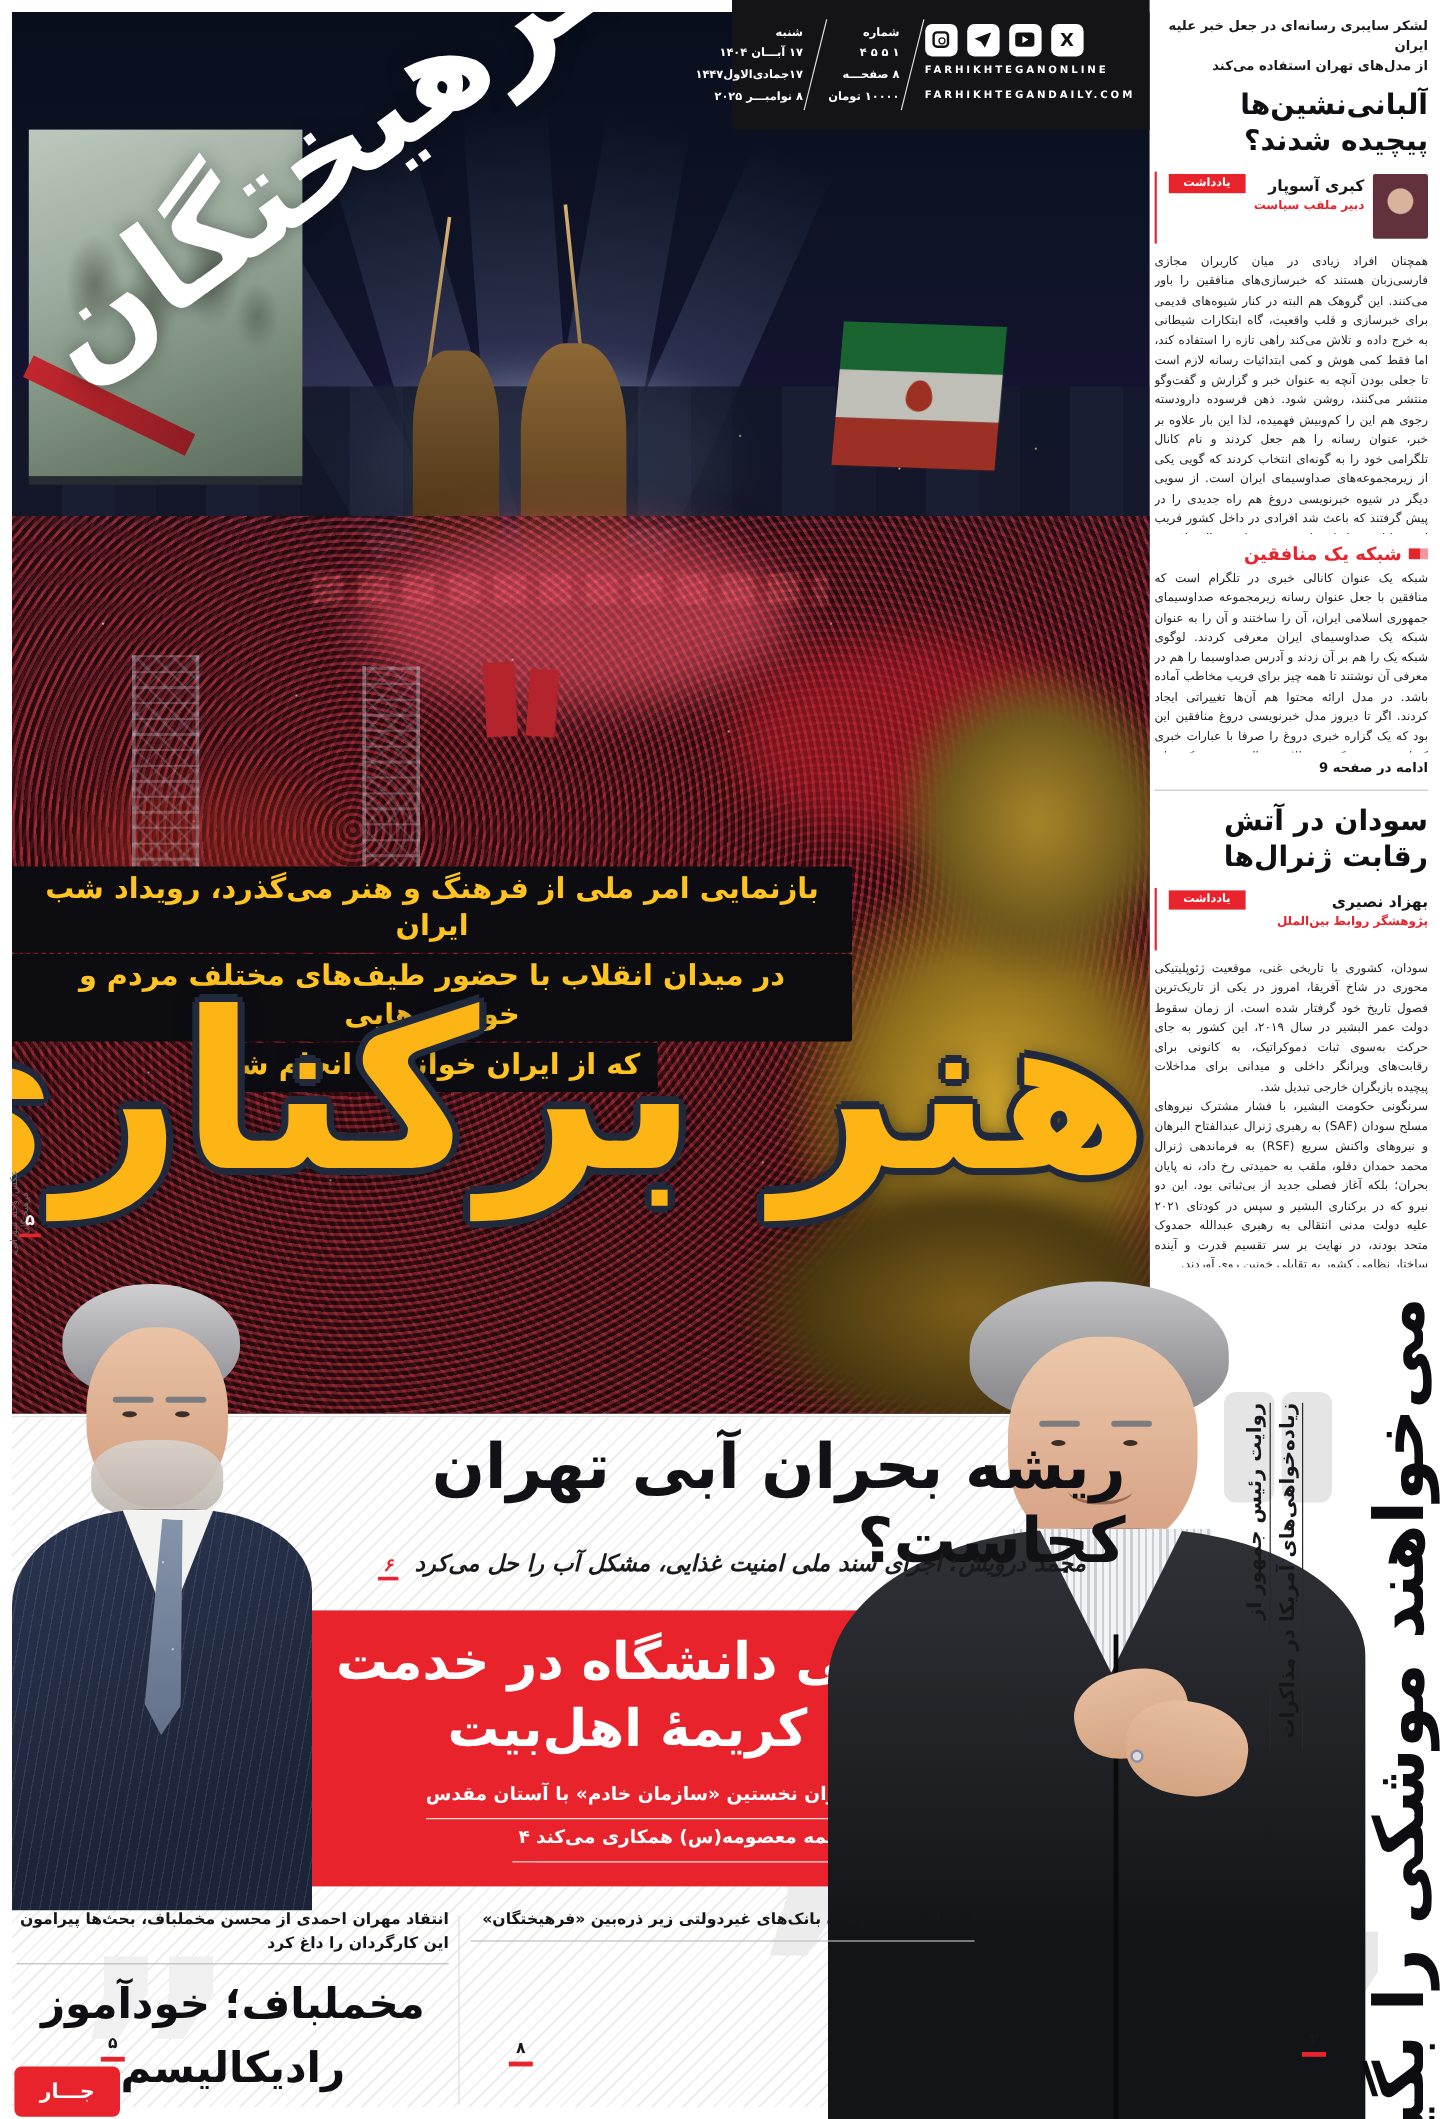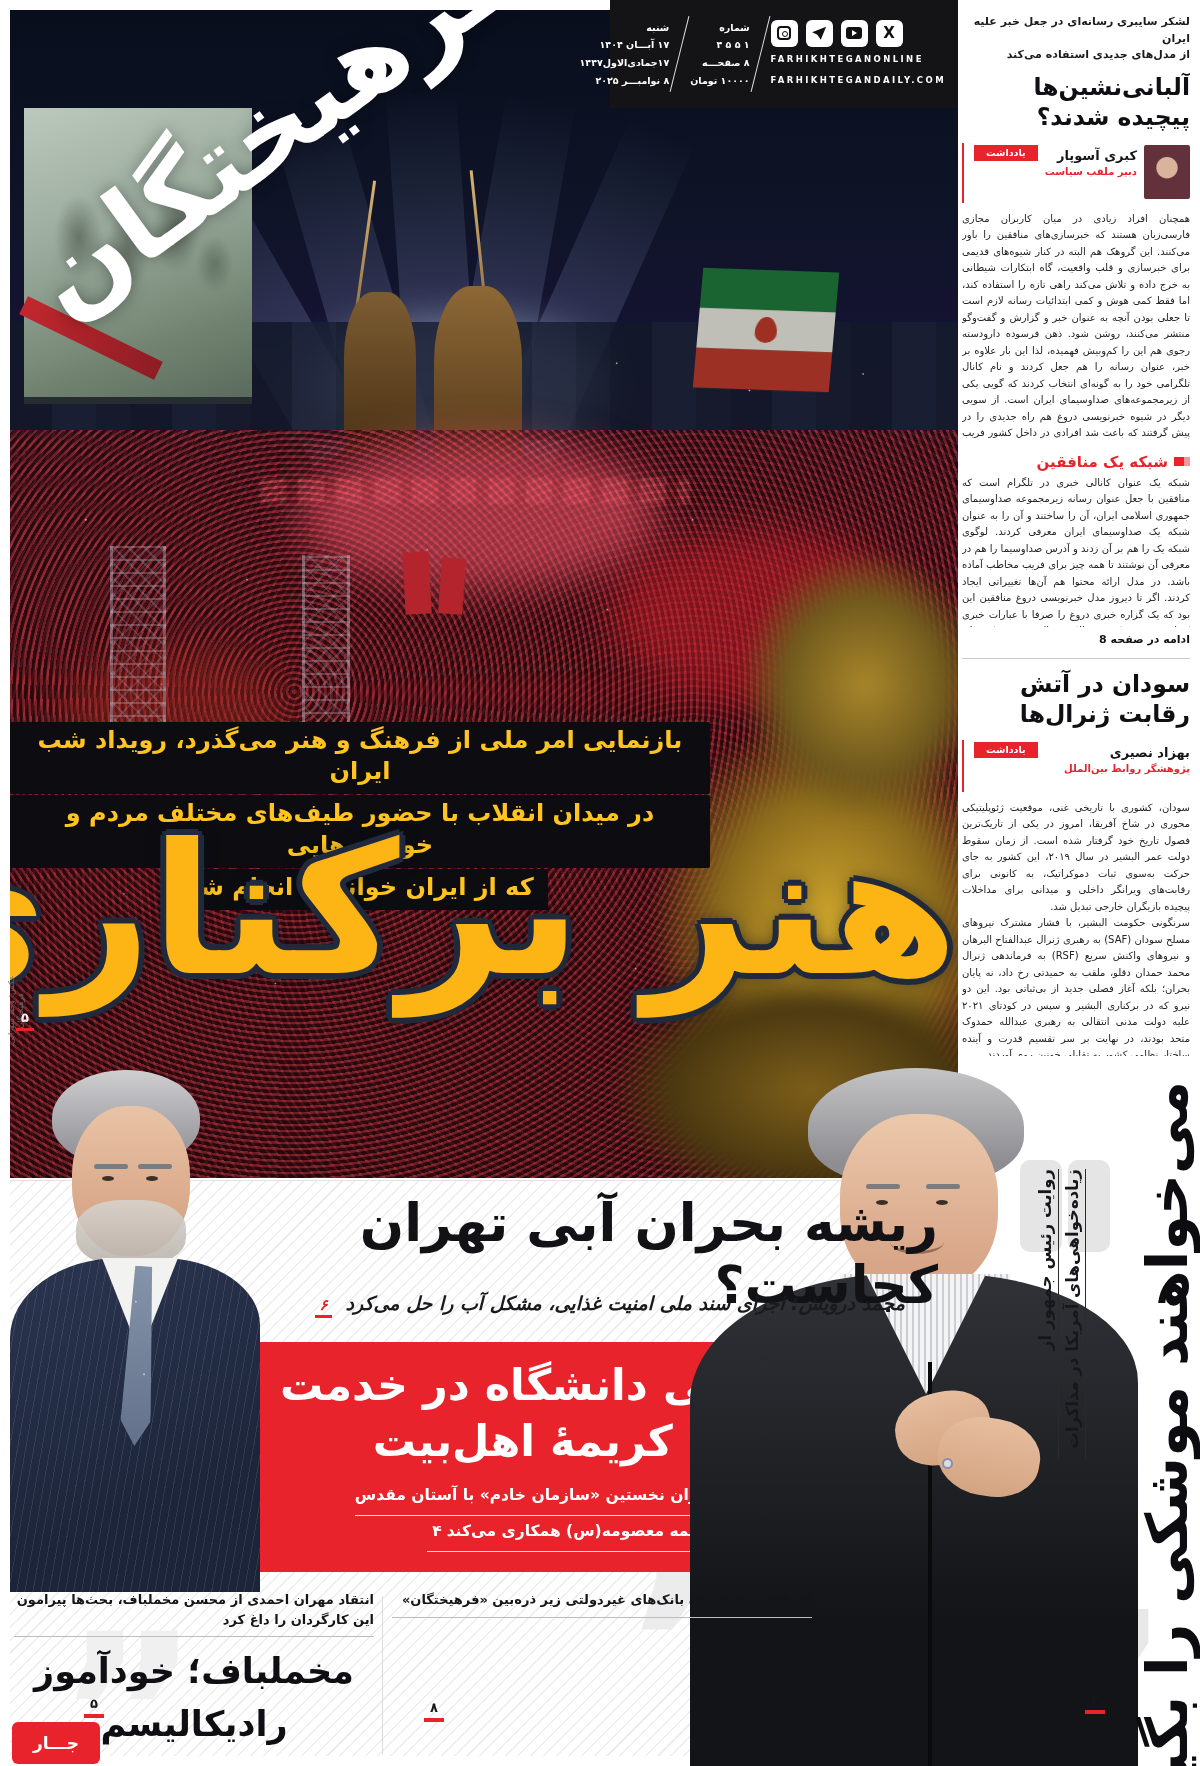"از مدل‌های جدیدی استفاده می‌کند" div { text: جدیدی -> تهران }
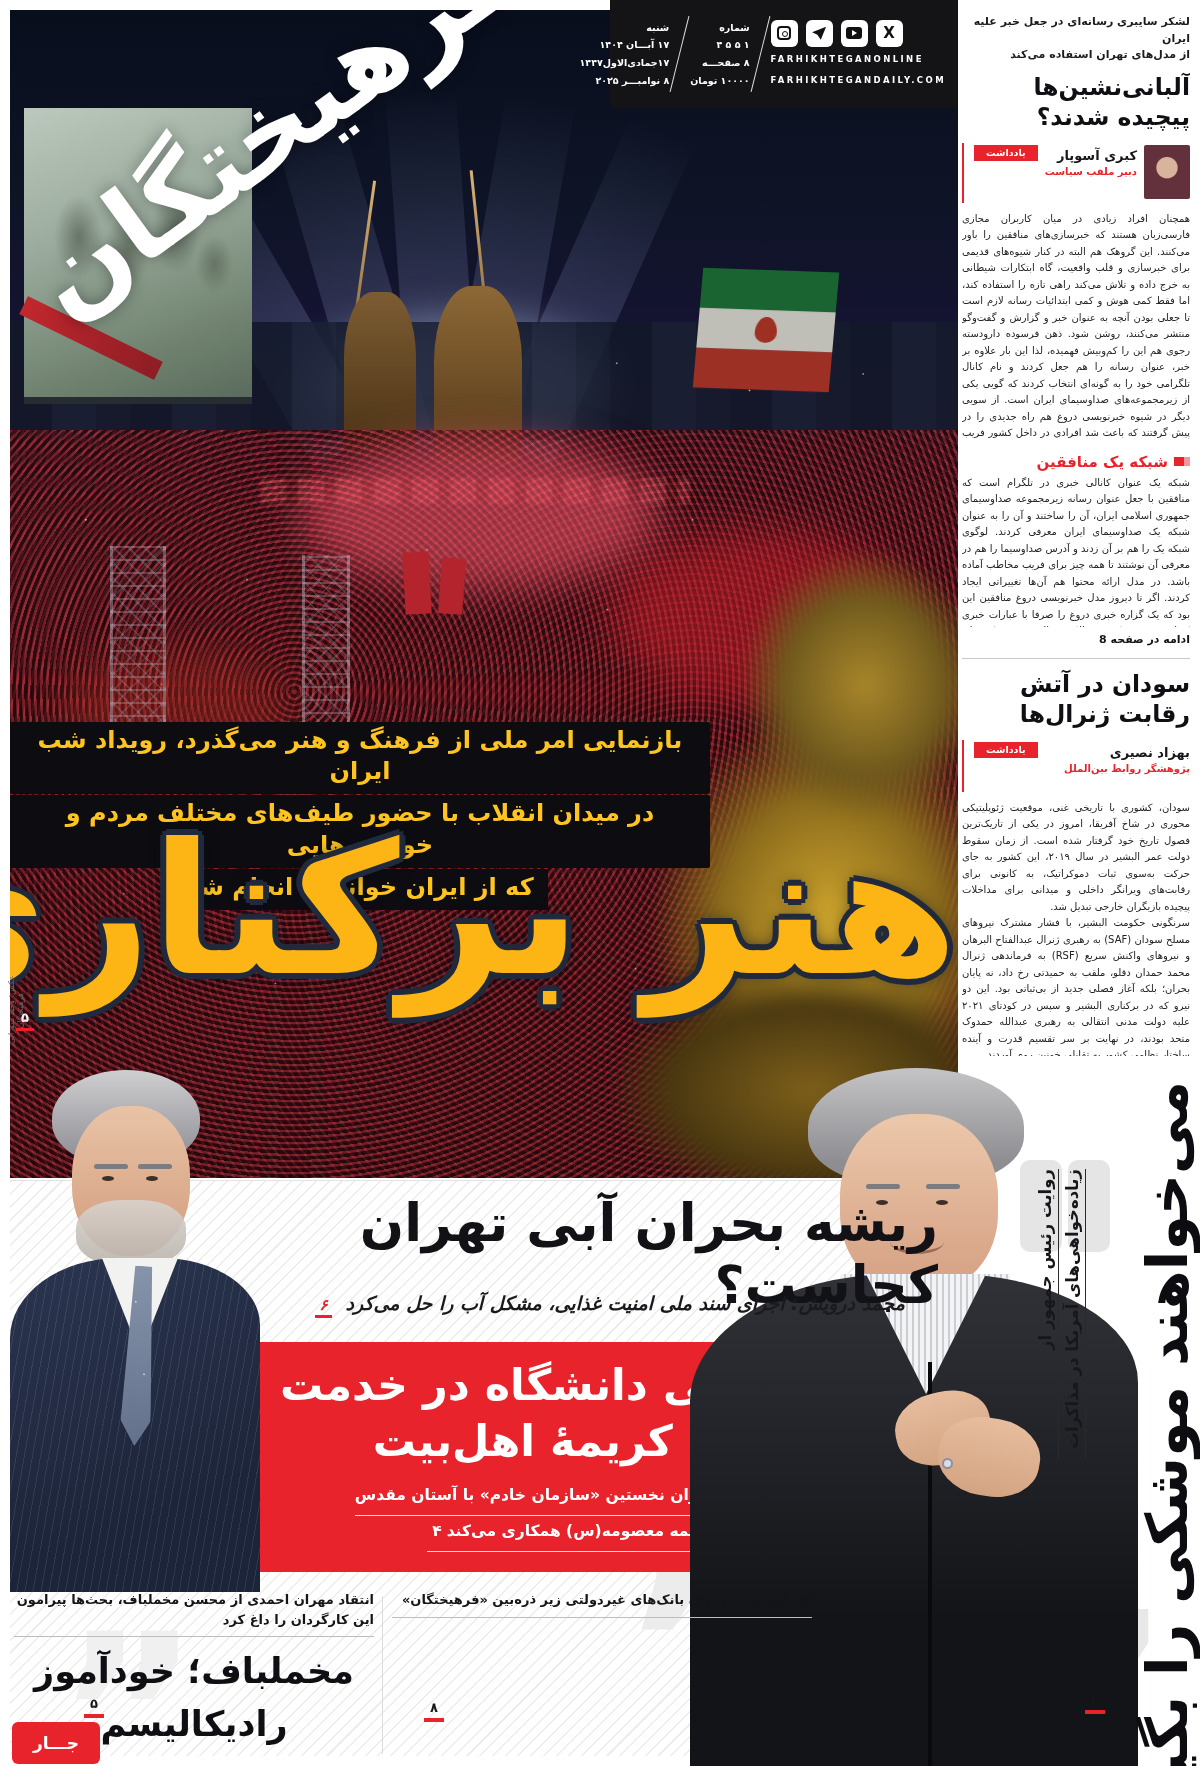"ادامه در صفحه 8" div.cont { text: 8 -> 9 }
